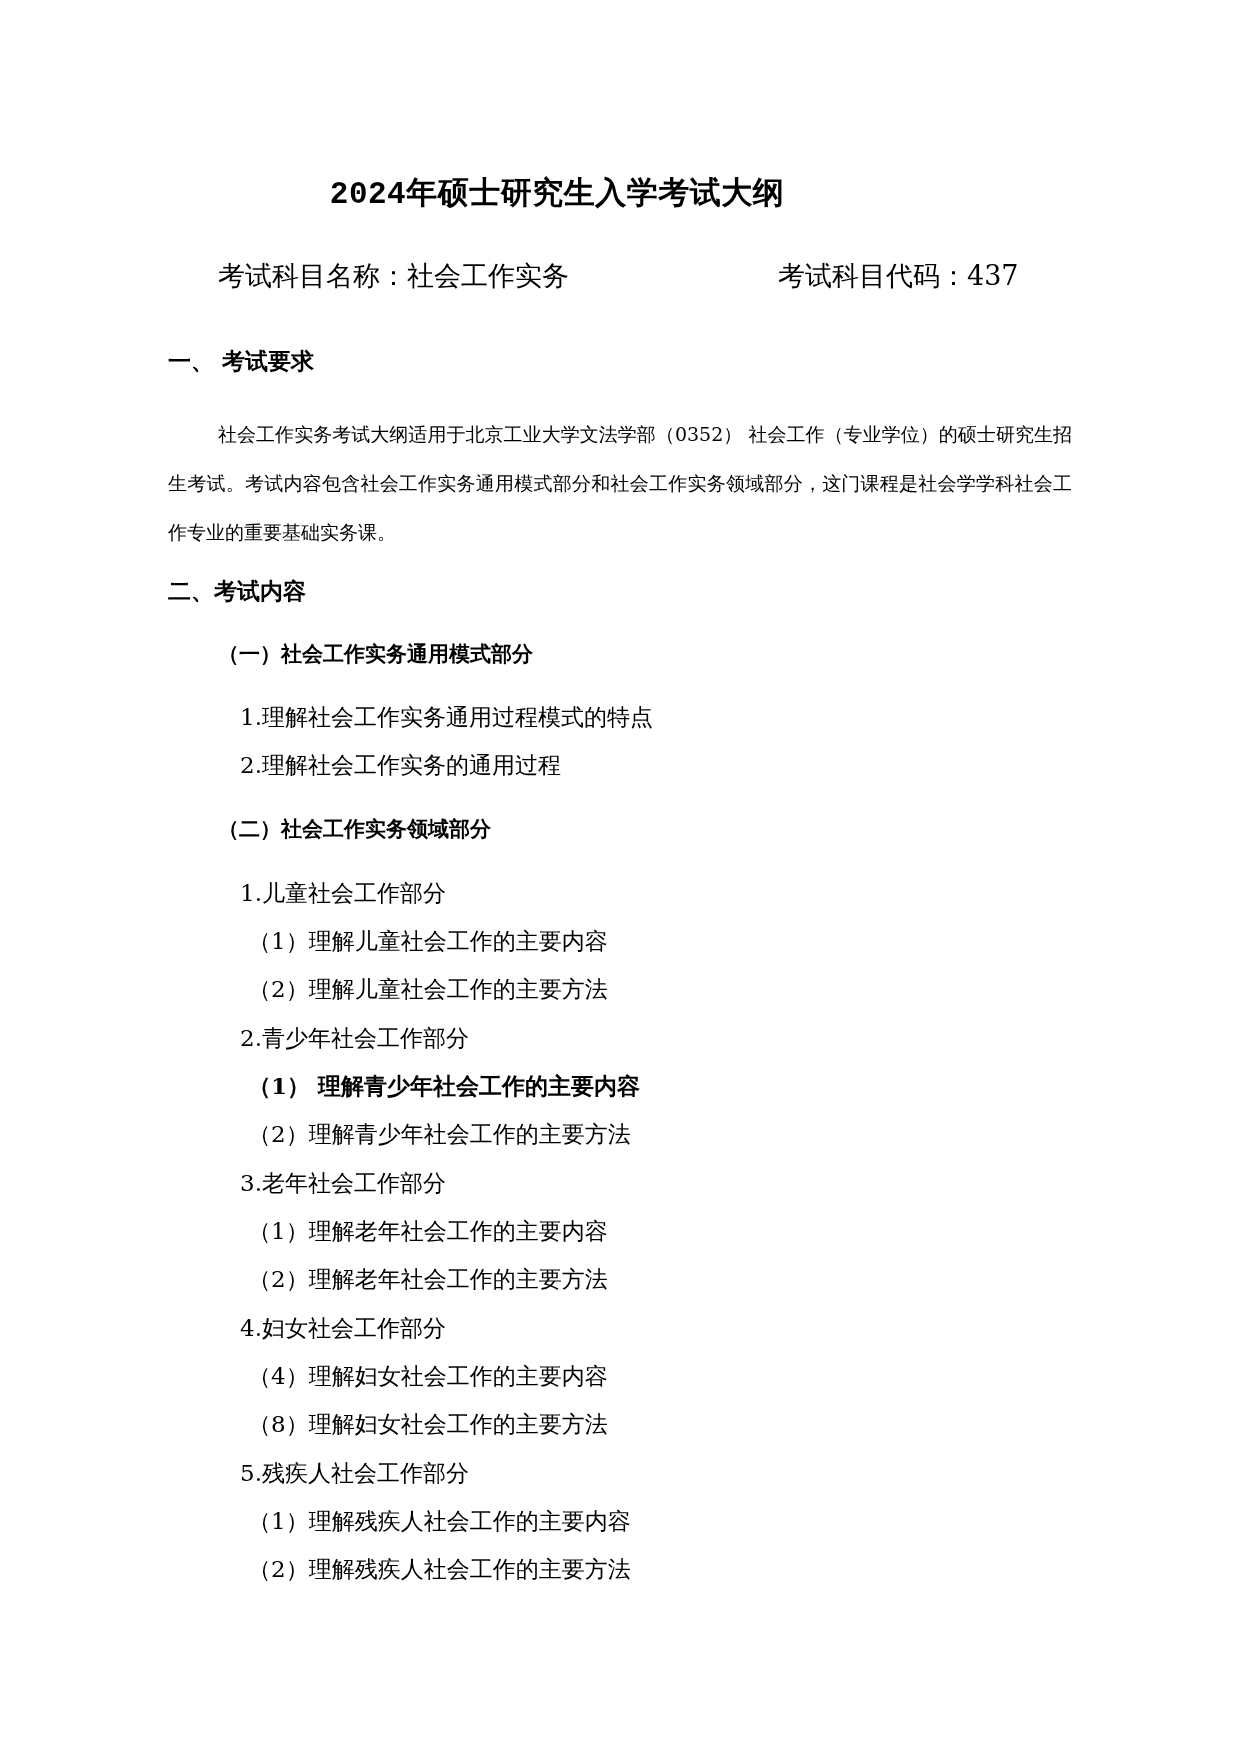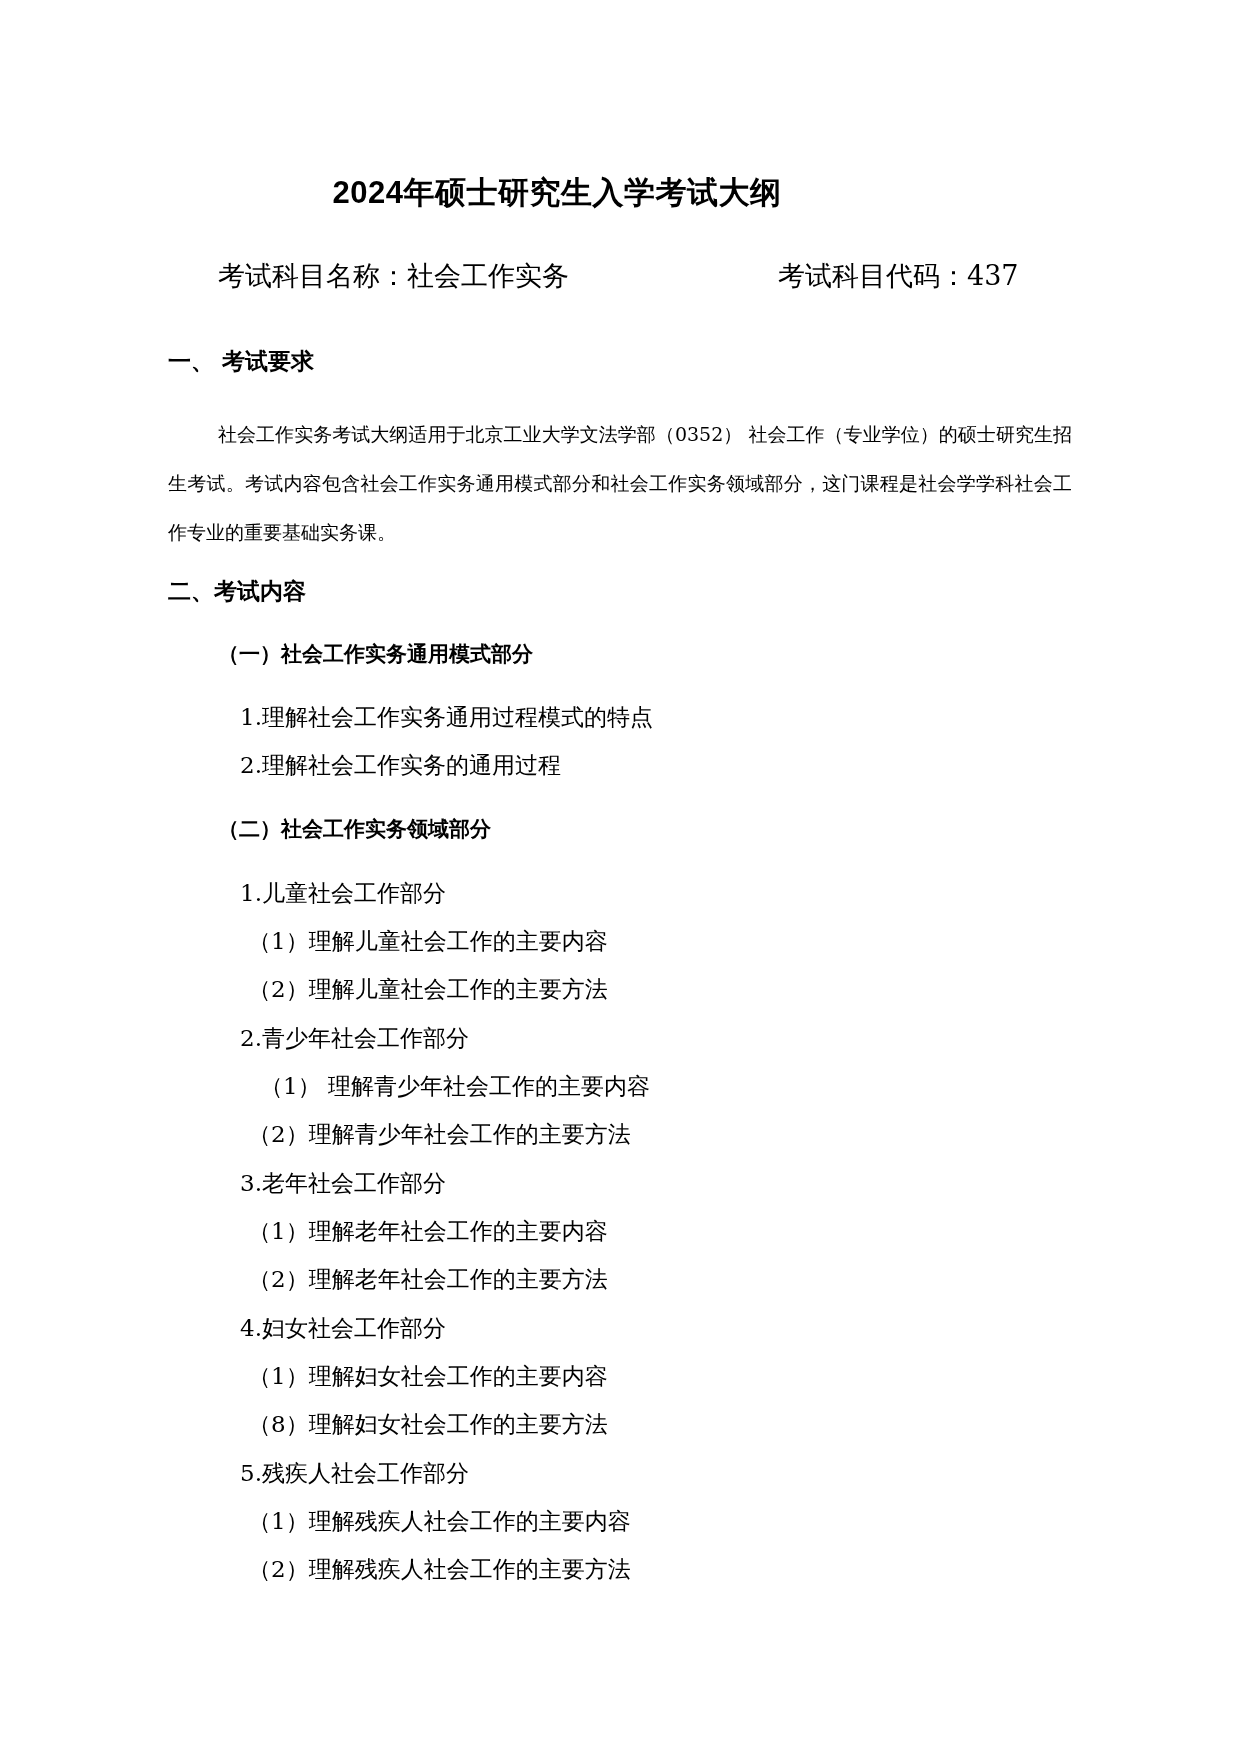"2024年硕士研究生入学考试大纲" .title { font-family: Liberation Sans, sans-serif -> Liberation Mono, monospace }
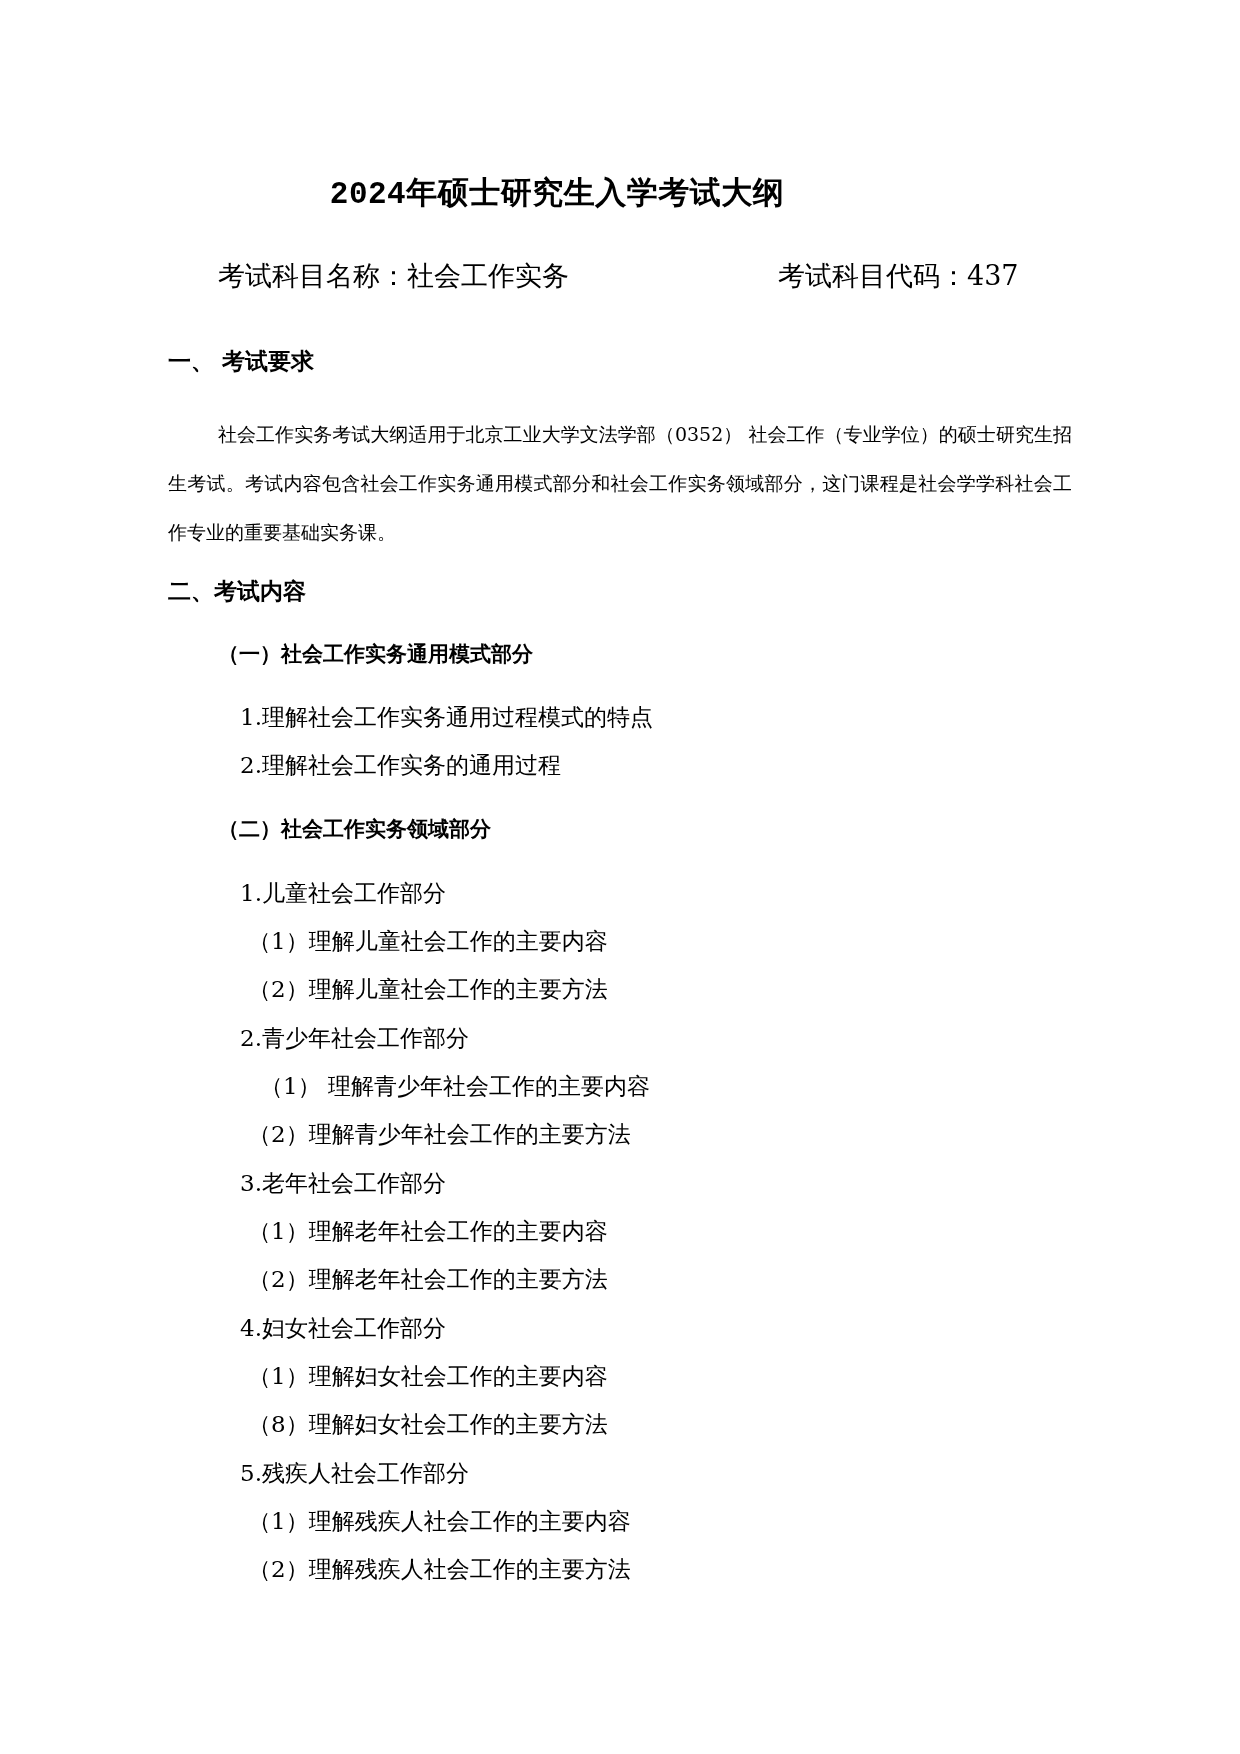"（1） 理解青少年社会工作的主要内容" div.abs { font-weight: none -> bold; left: 260px -> 248px }
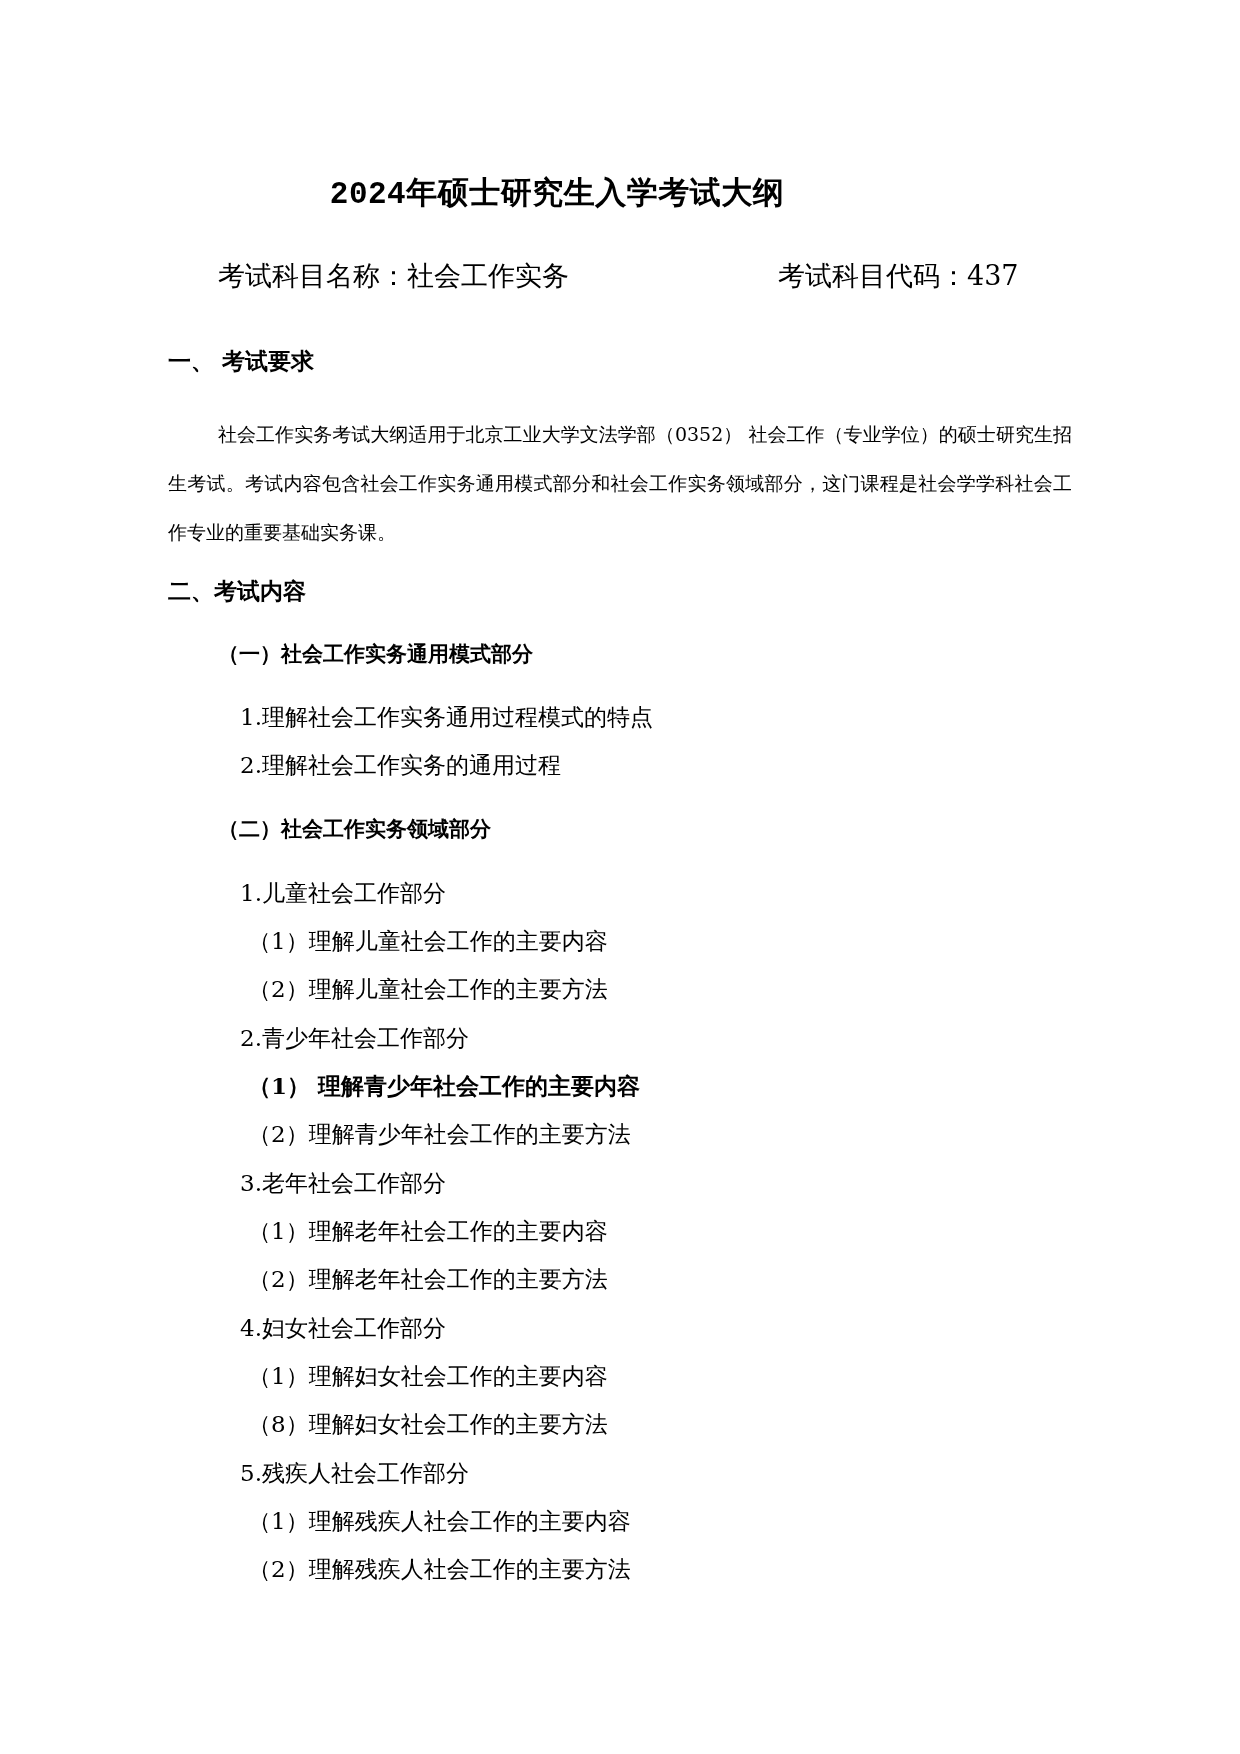"（1）理解妇女社会工作的主要内容" div.abs { text: 1 -> 4 }
